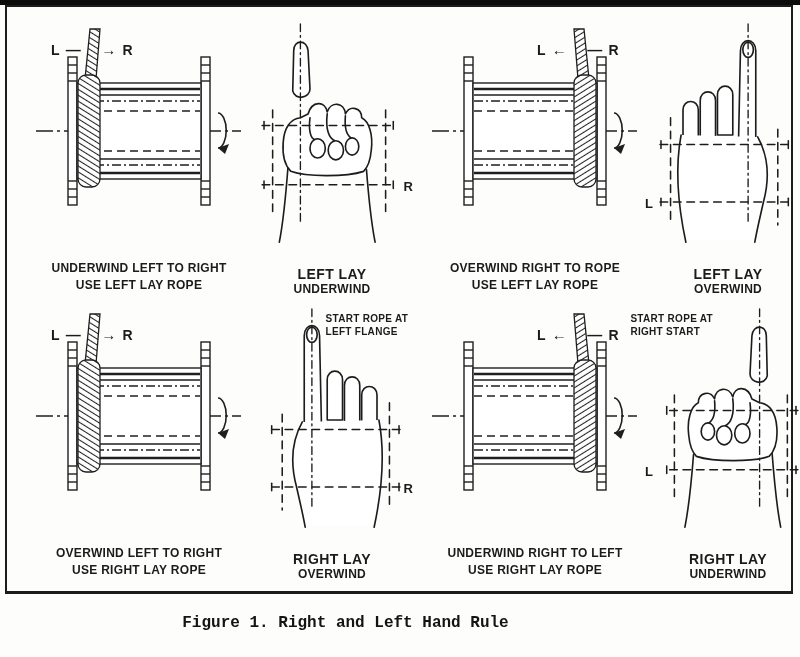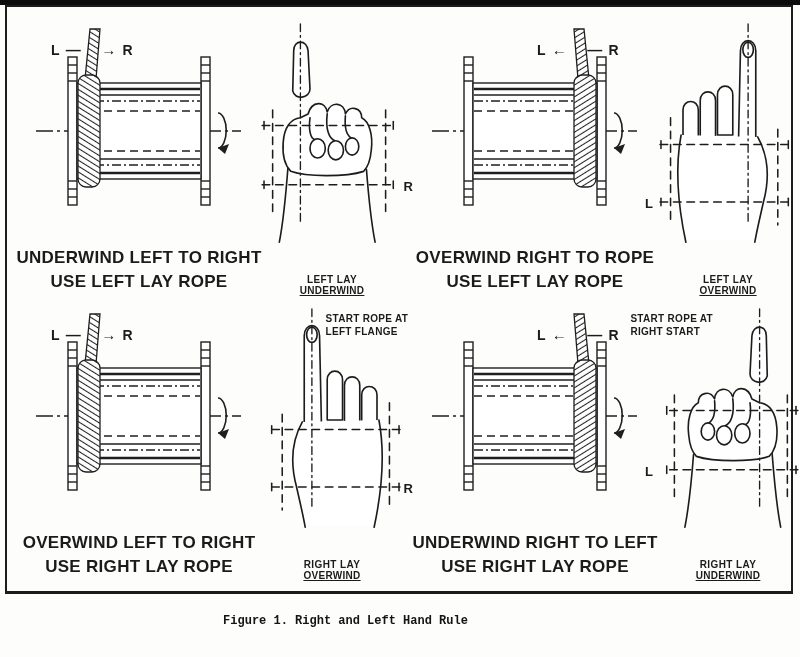"UNDERWIND LEFT TO RIGHT" .drum-caption { font-size: 17px -> 12px }
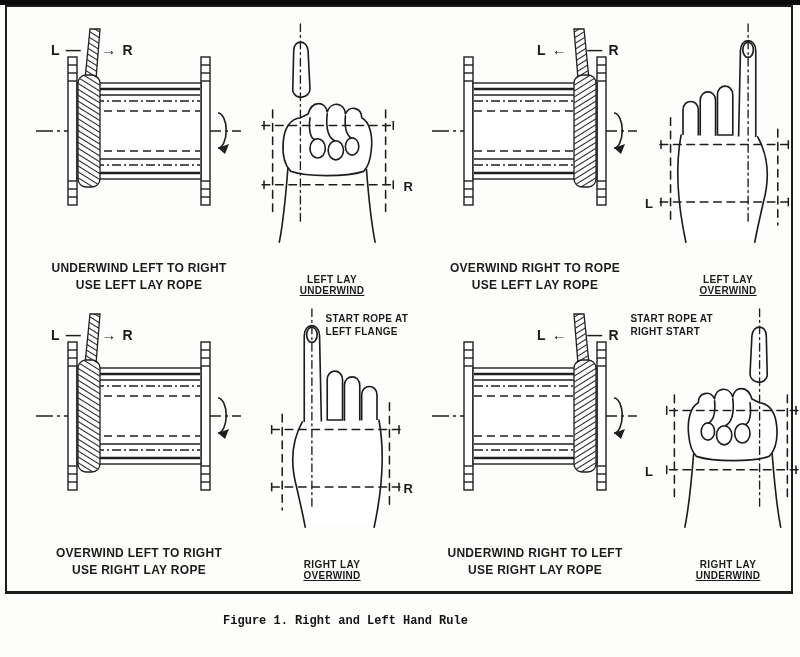"LEFT LAY" .hand-caption .hc1 { font-size: 10px -> 14px }
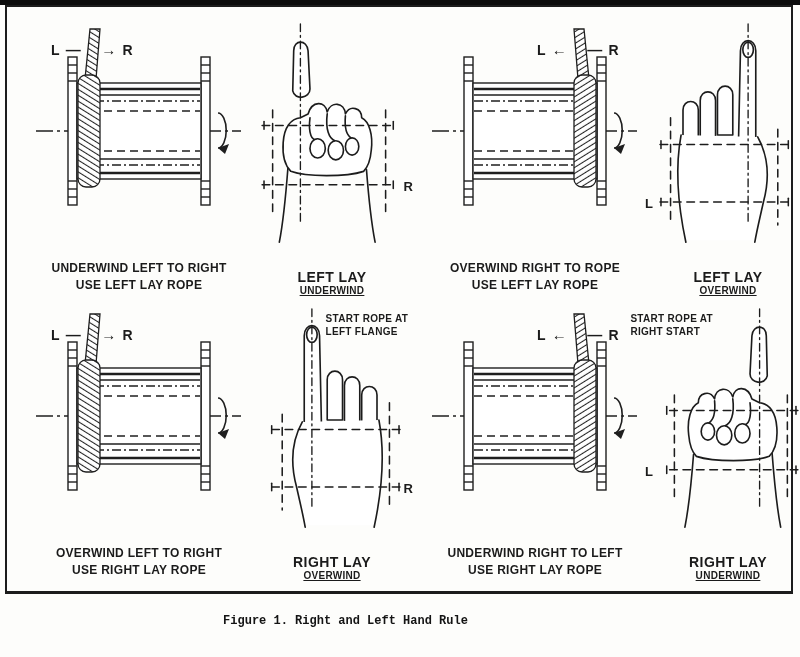"UNDERWIND" .hand-caption .hc2 { font-size: 10px -> 12px; text-decoration: underline -> none }
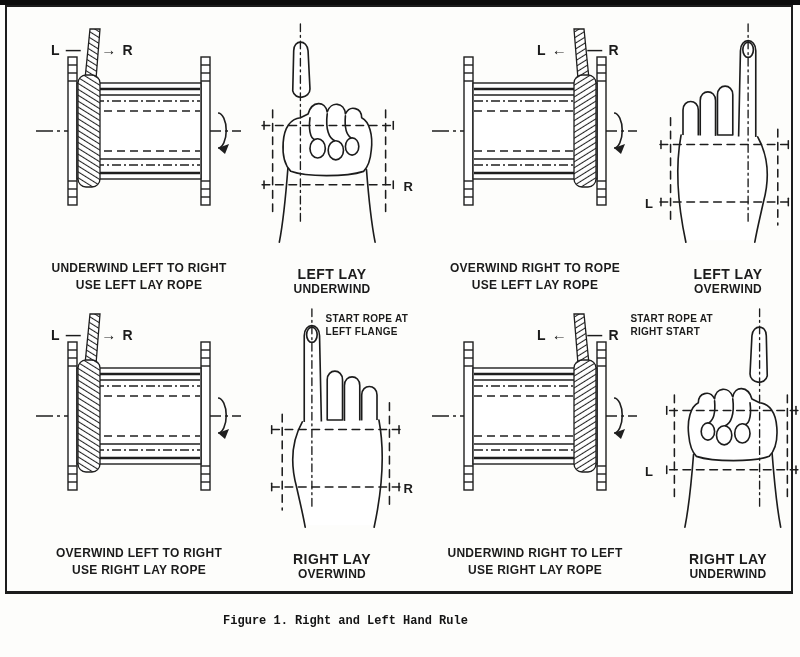"Figure 1. Right and Left" .figure-caption { font-size: 12px -> 16px }
